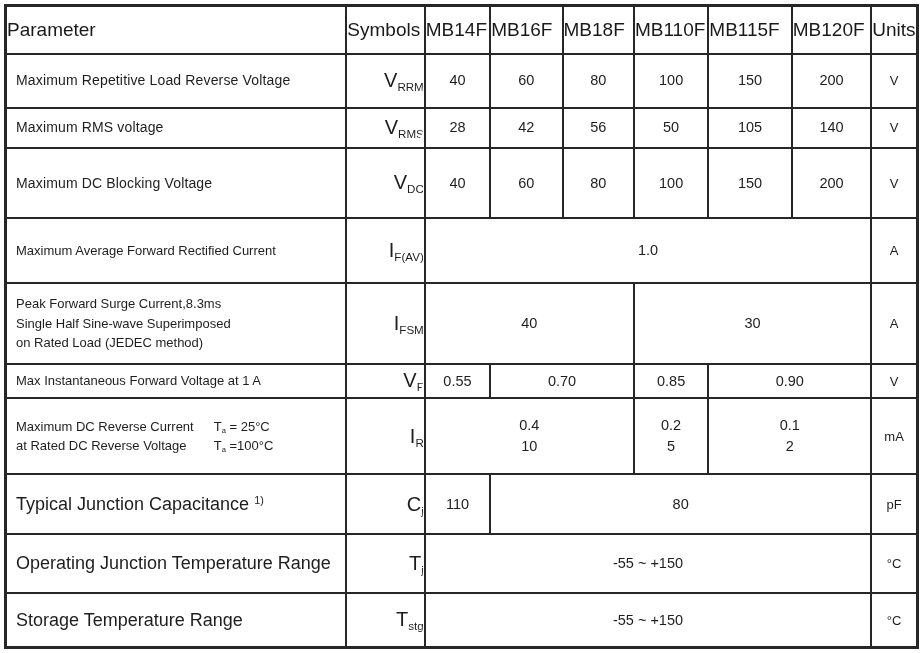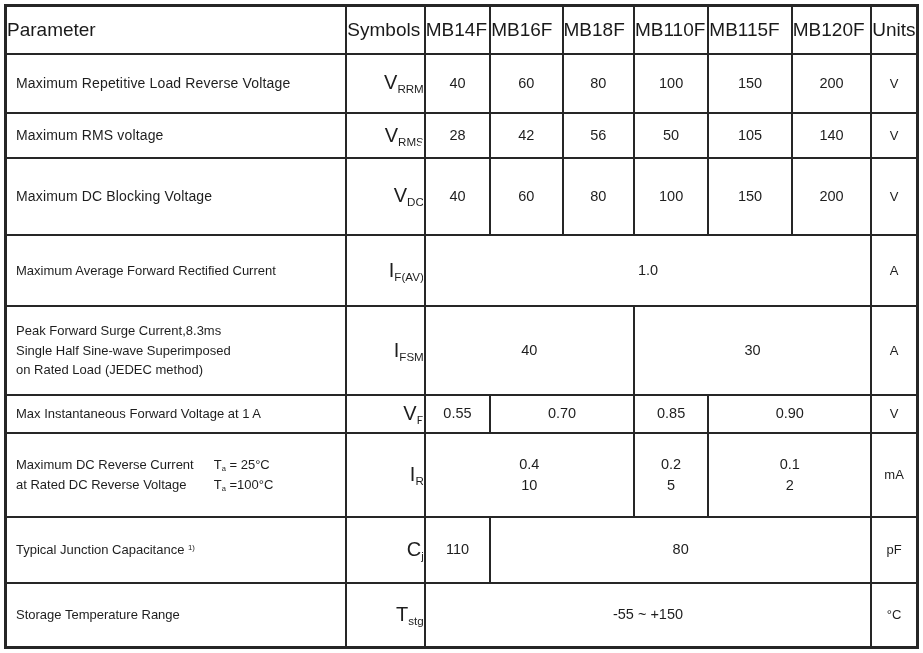"Typical Junction Capacitance 1)" td.param.md { font-size: 13px -> 18px }
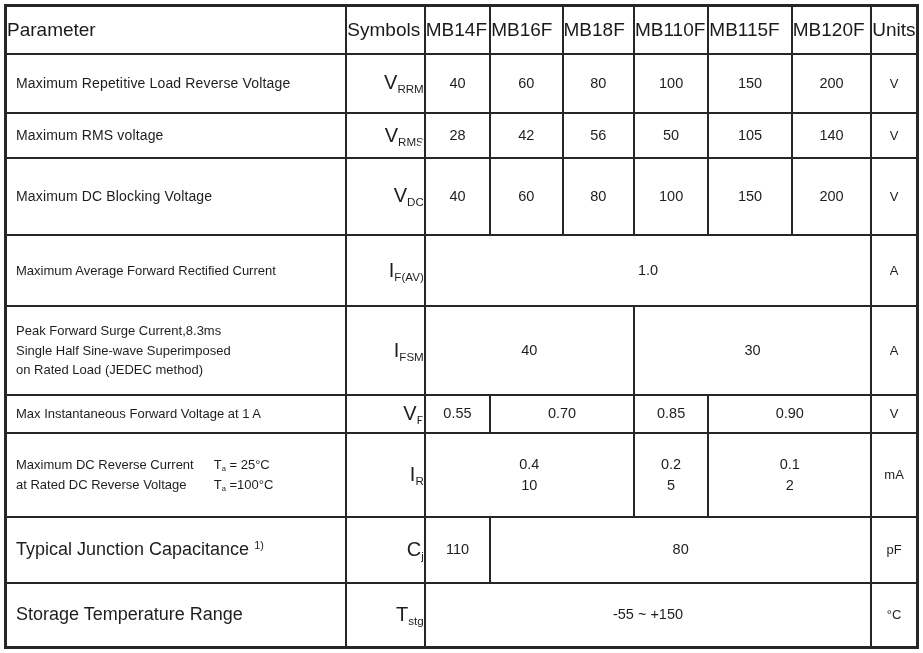"Operating Junction Temperature Range" tr { html: none -> <tr> <td> <div> <div> <div><span>Operating Junction Temperature Range</span></div> </div> </div> </td> <td><span>T</span><span>j</span></td> <td> <div>-55 ~ +150</div> </td> <td>°C</td> </tr> }
